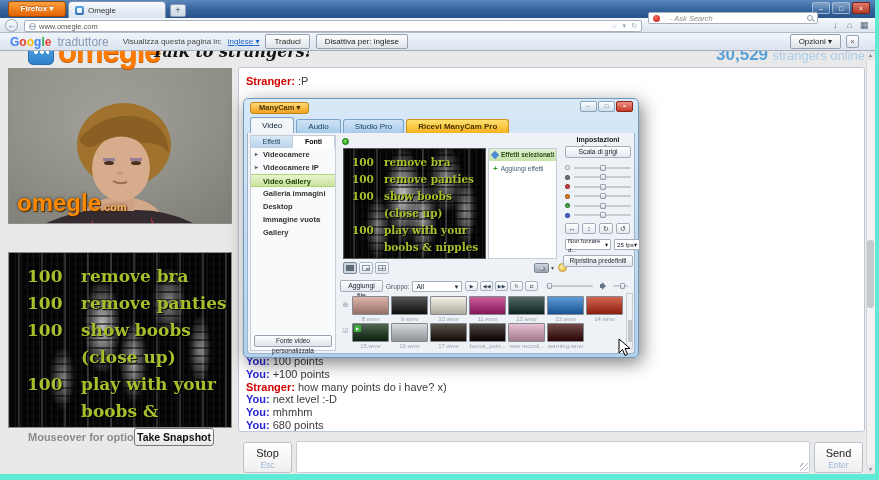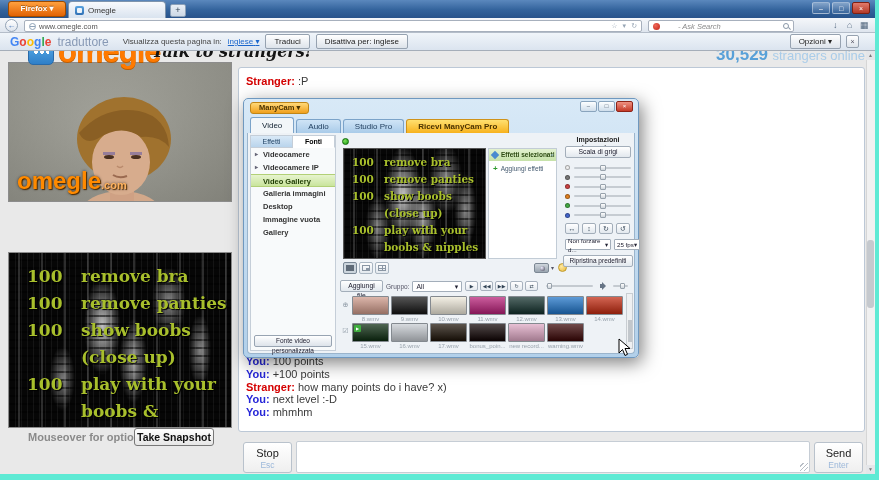"- Ask Search" .searchbox { gap: 18px -> 10px; top: 20px -> 12px; width: 146px -> 170px }
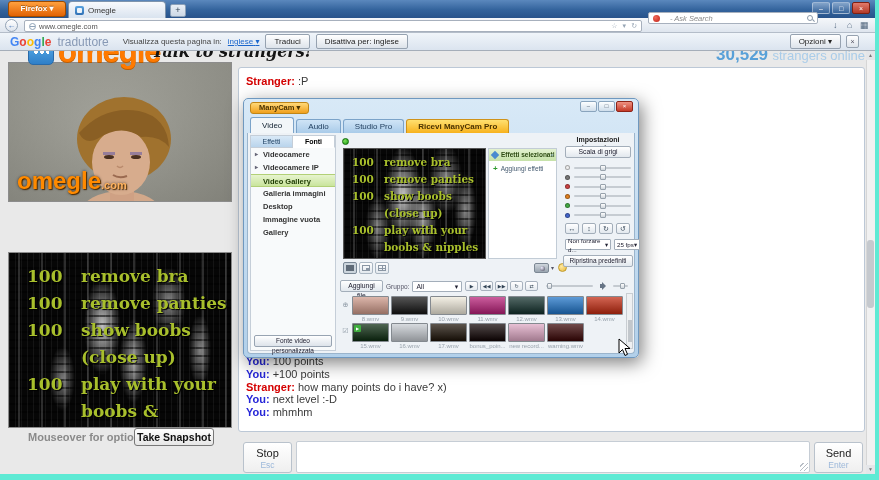"omegle.com" #cam1 { height: 140px -> 156px; top: 62px -> 68px }
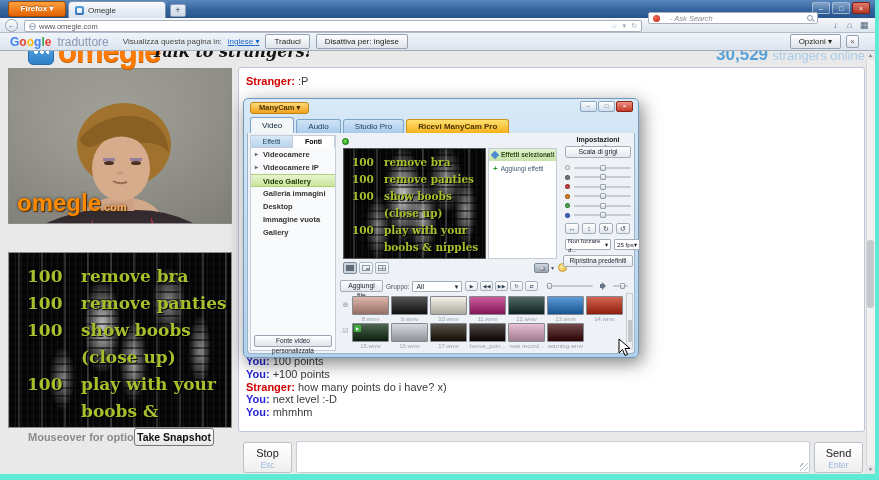"You: 680 points" div.msg { html: none -> <div><span>You:</span> 680 points</div> }
